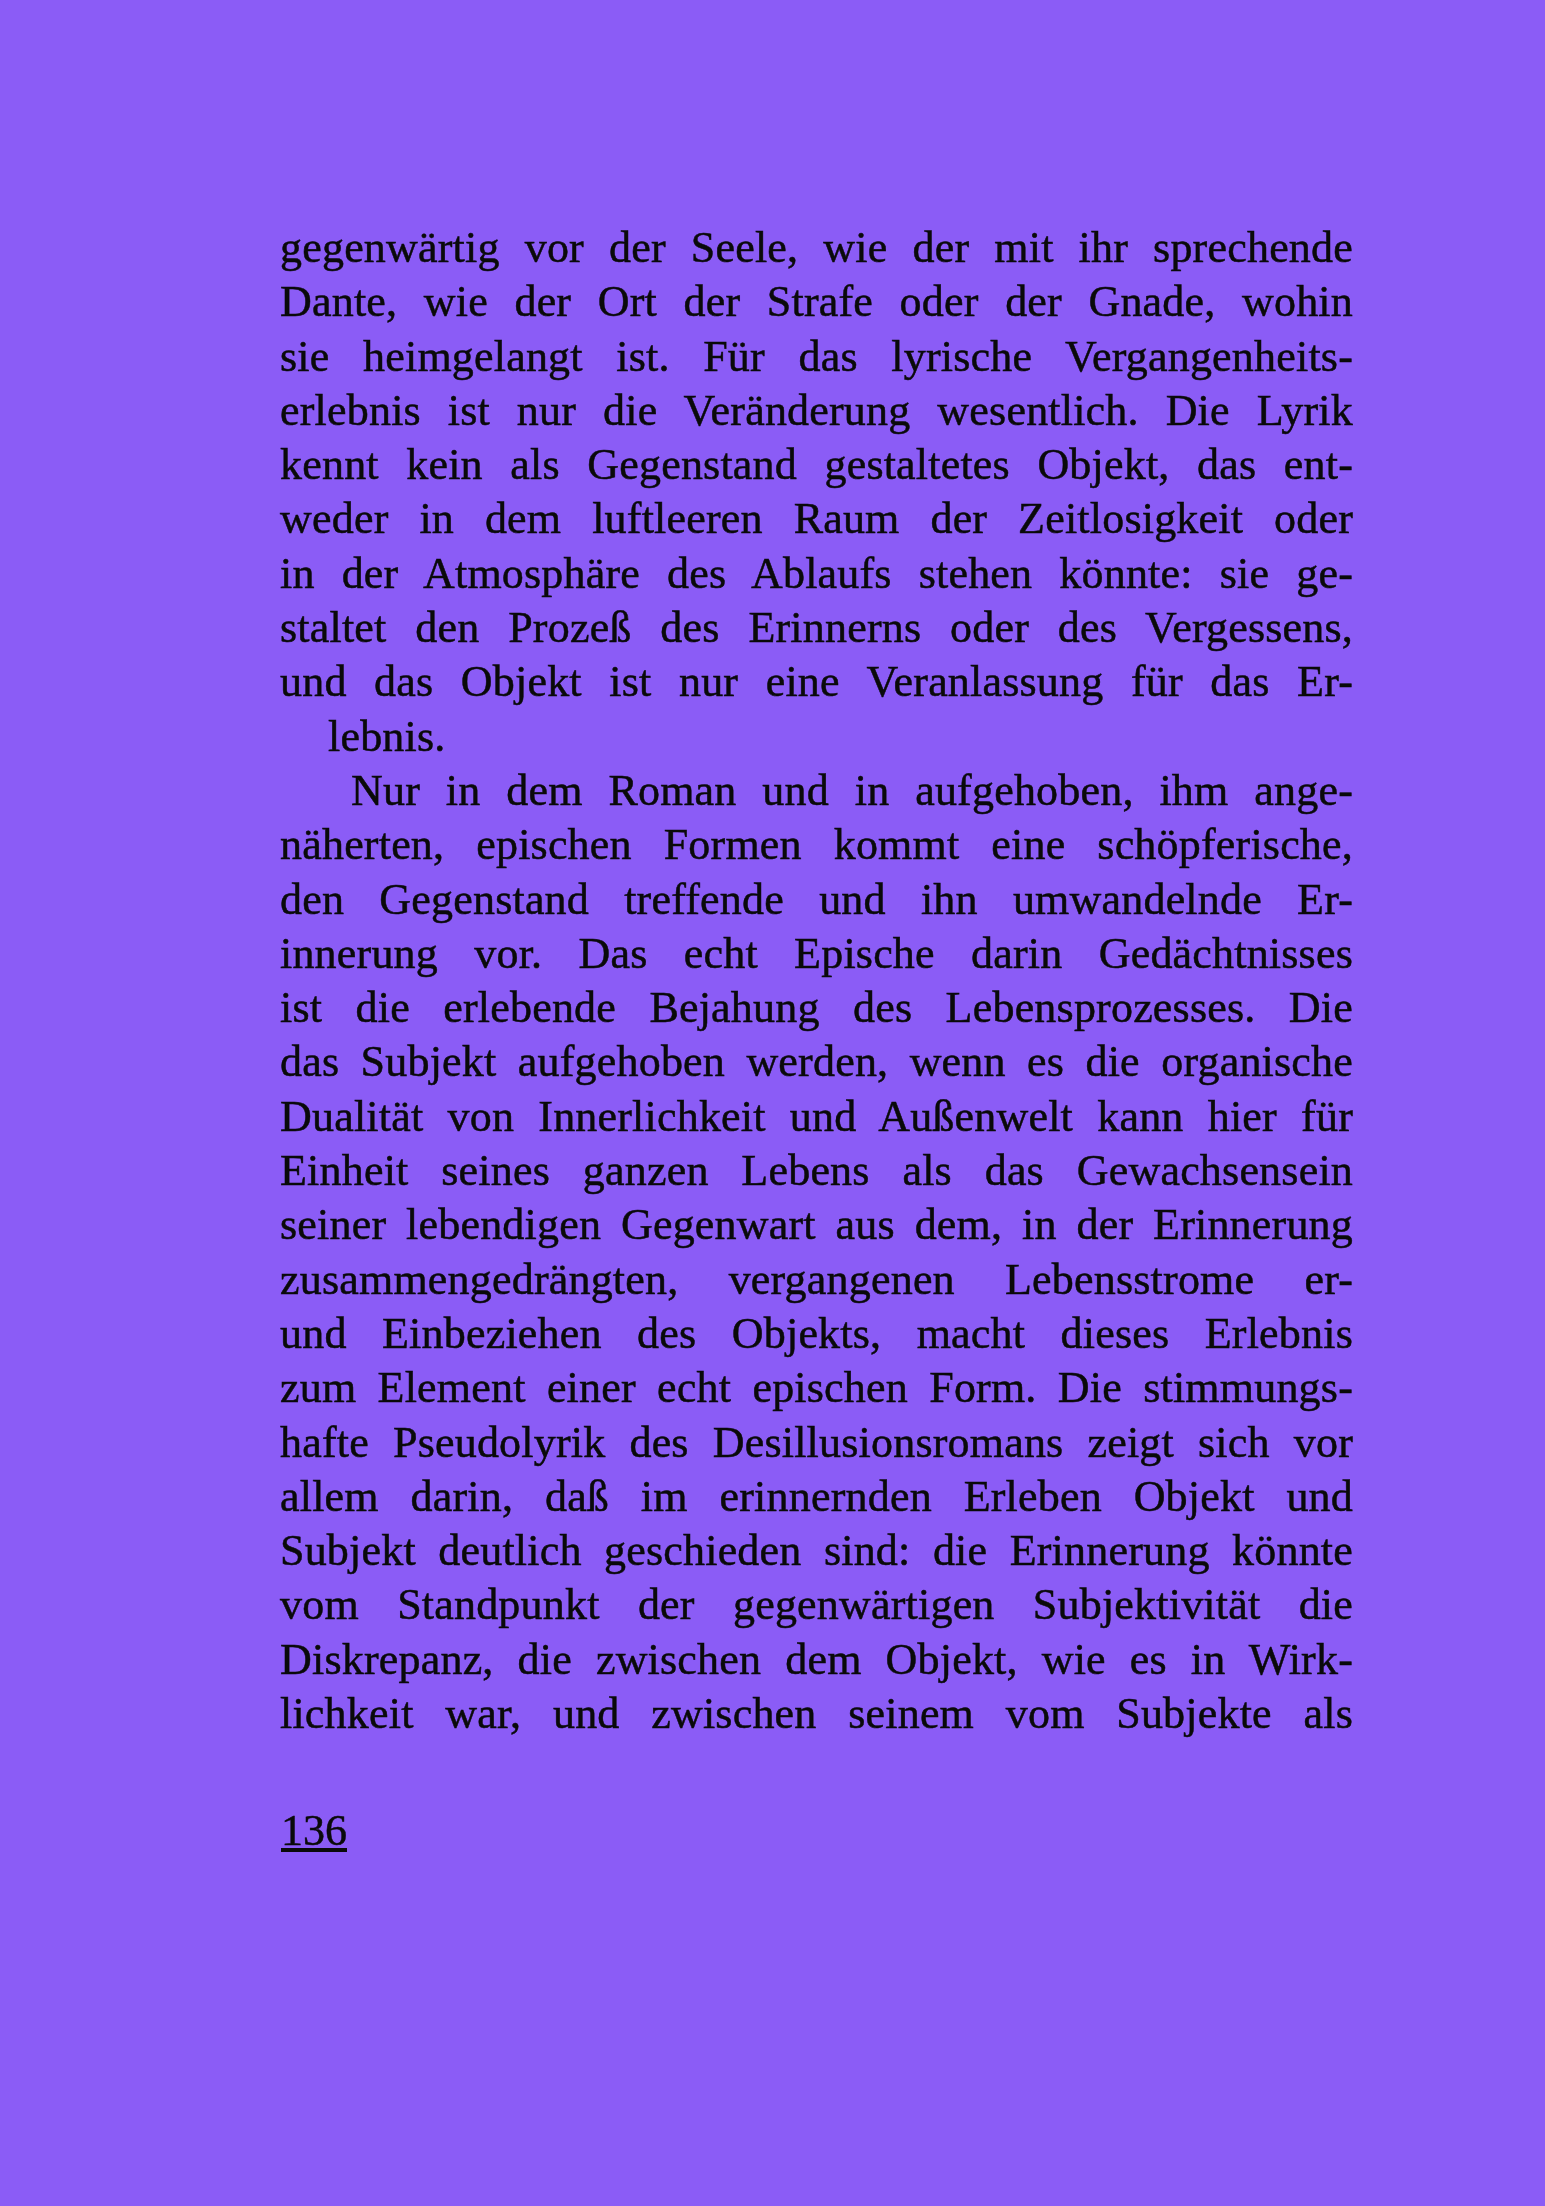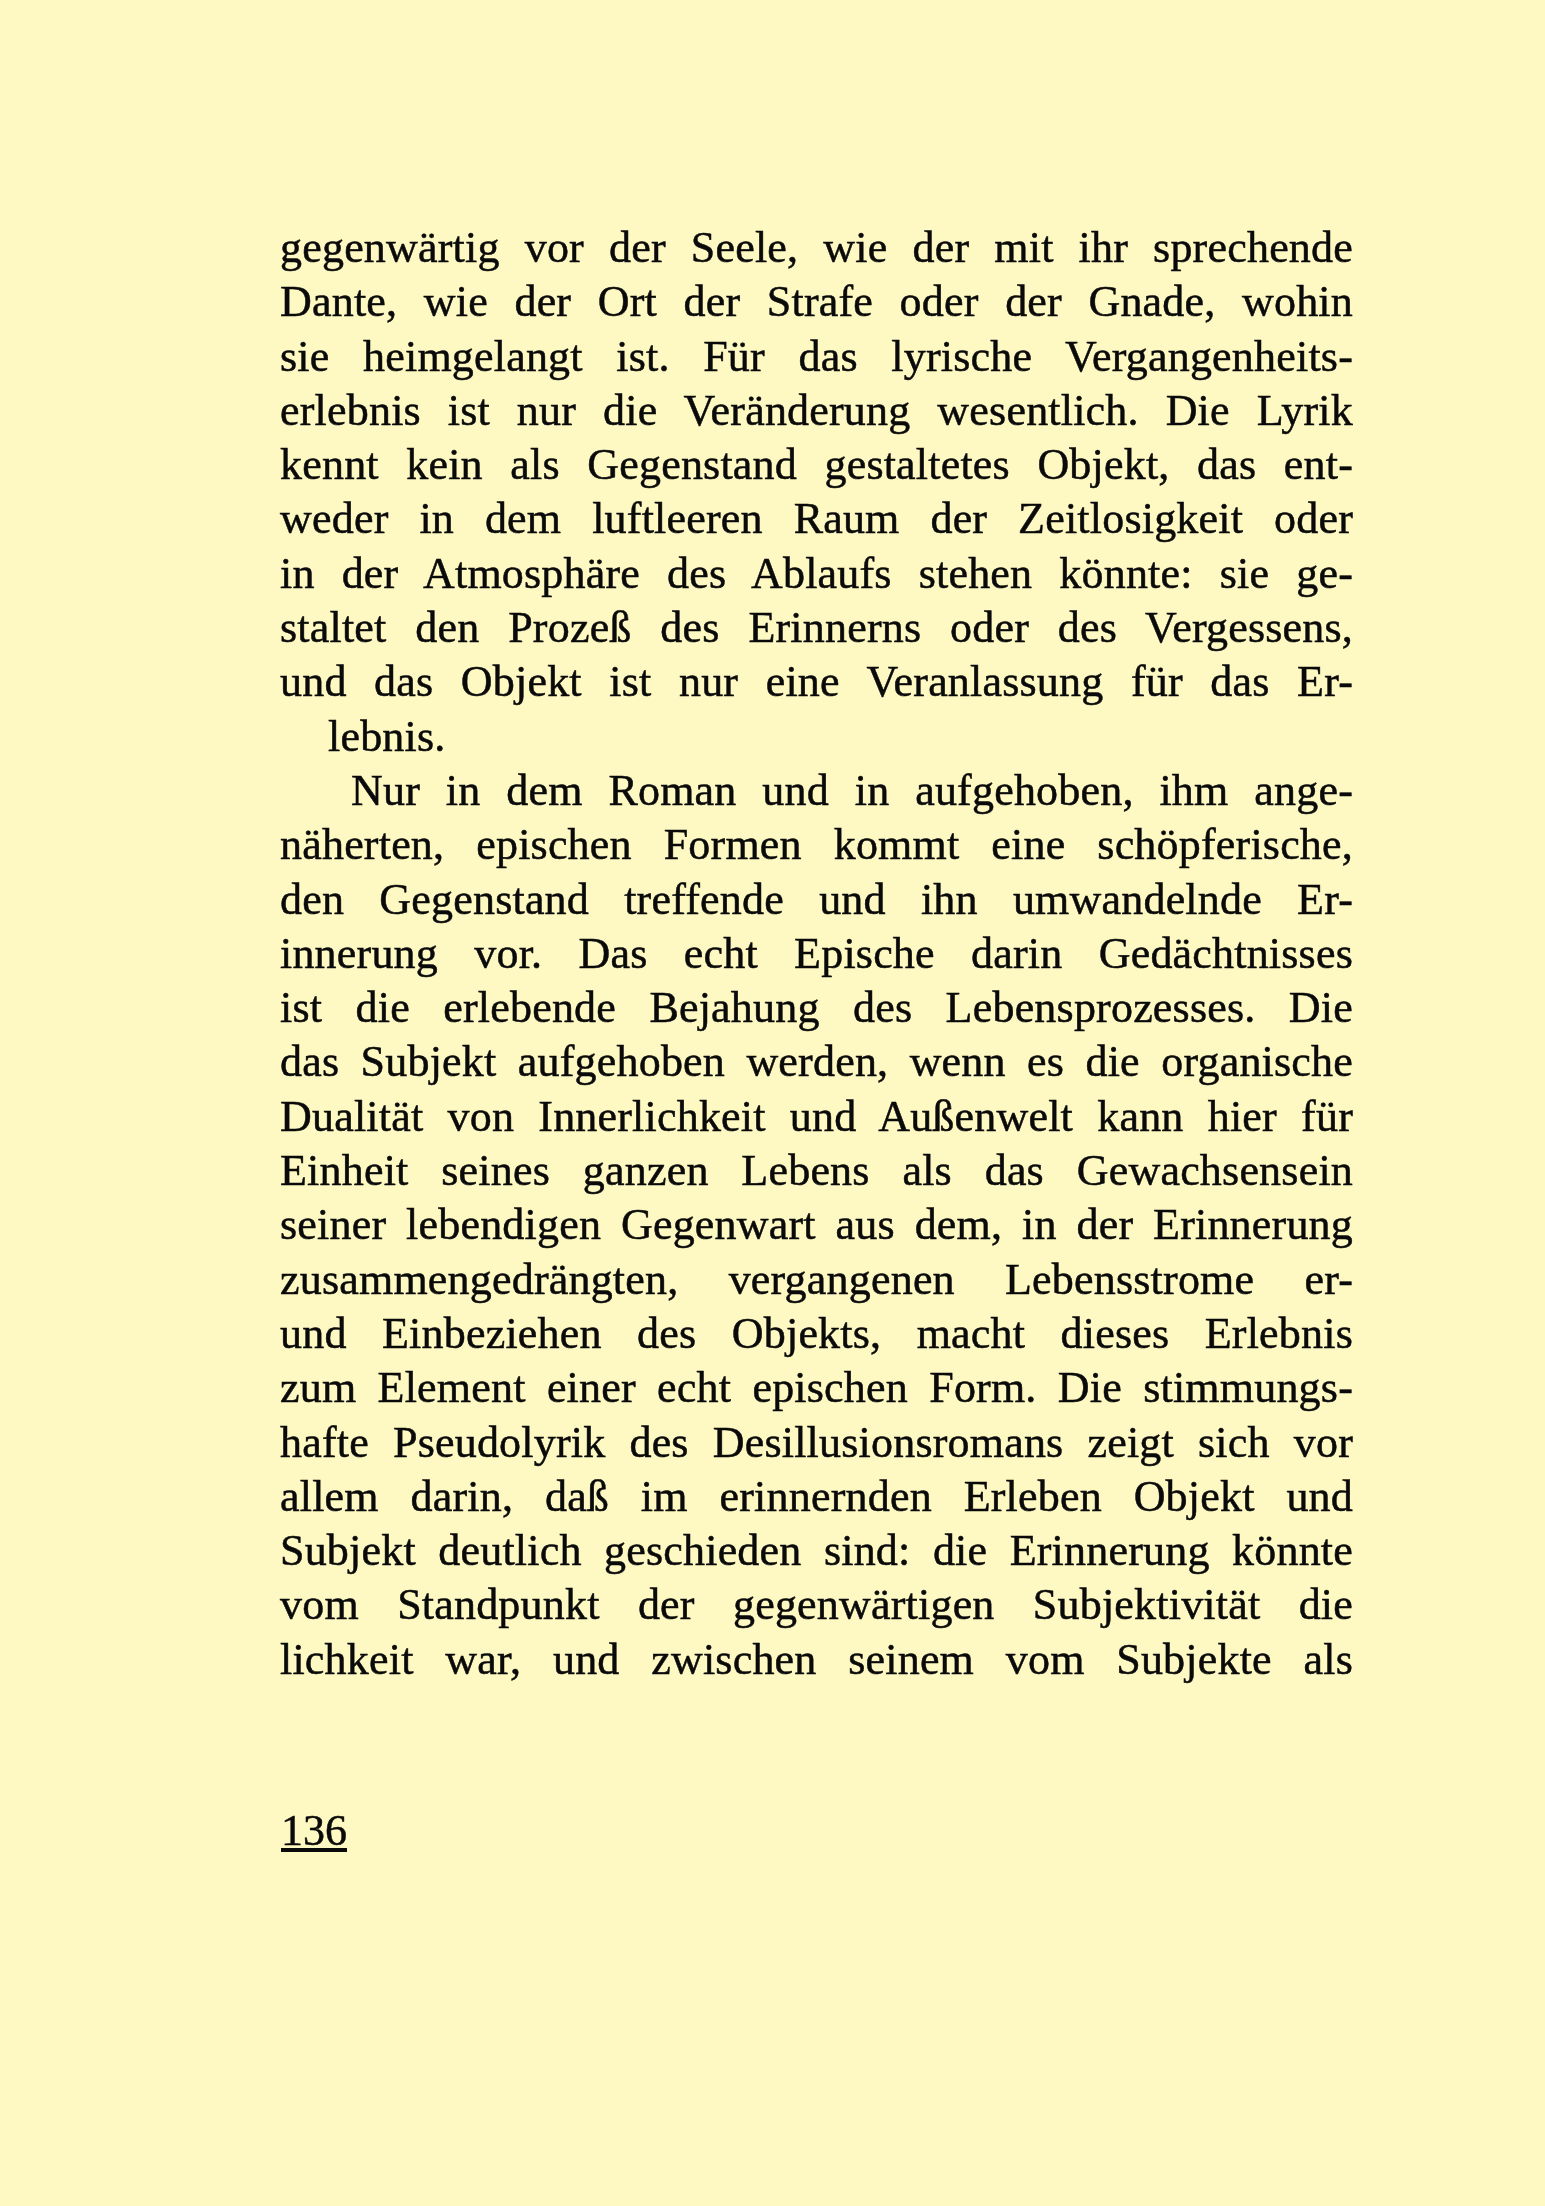"gegenwärtig vor der Seele, wie" .page { background: #fef9c3 -> #8b5cf6 }
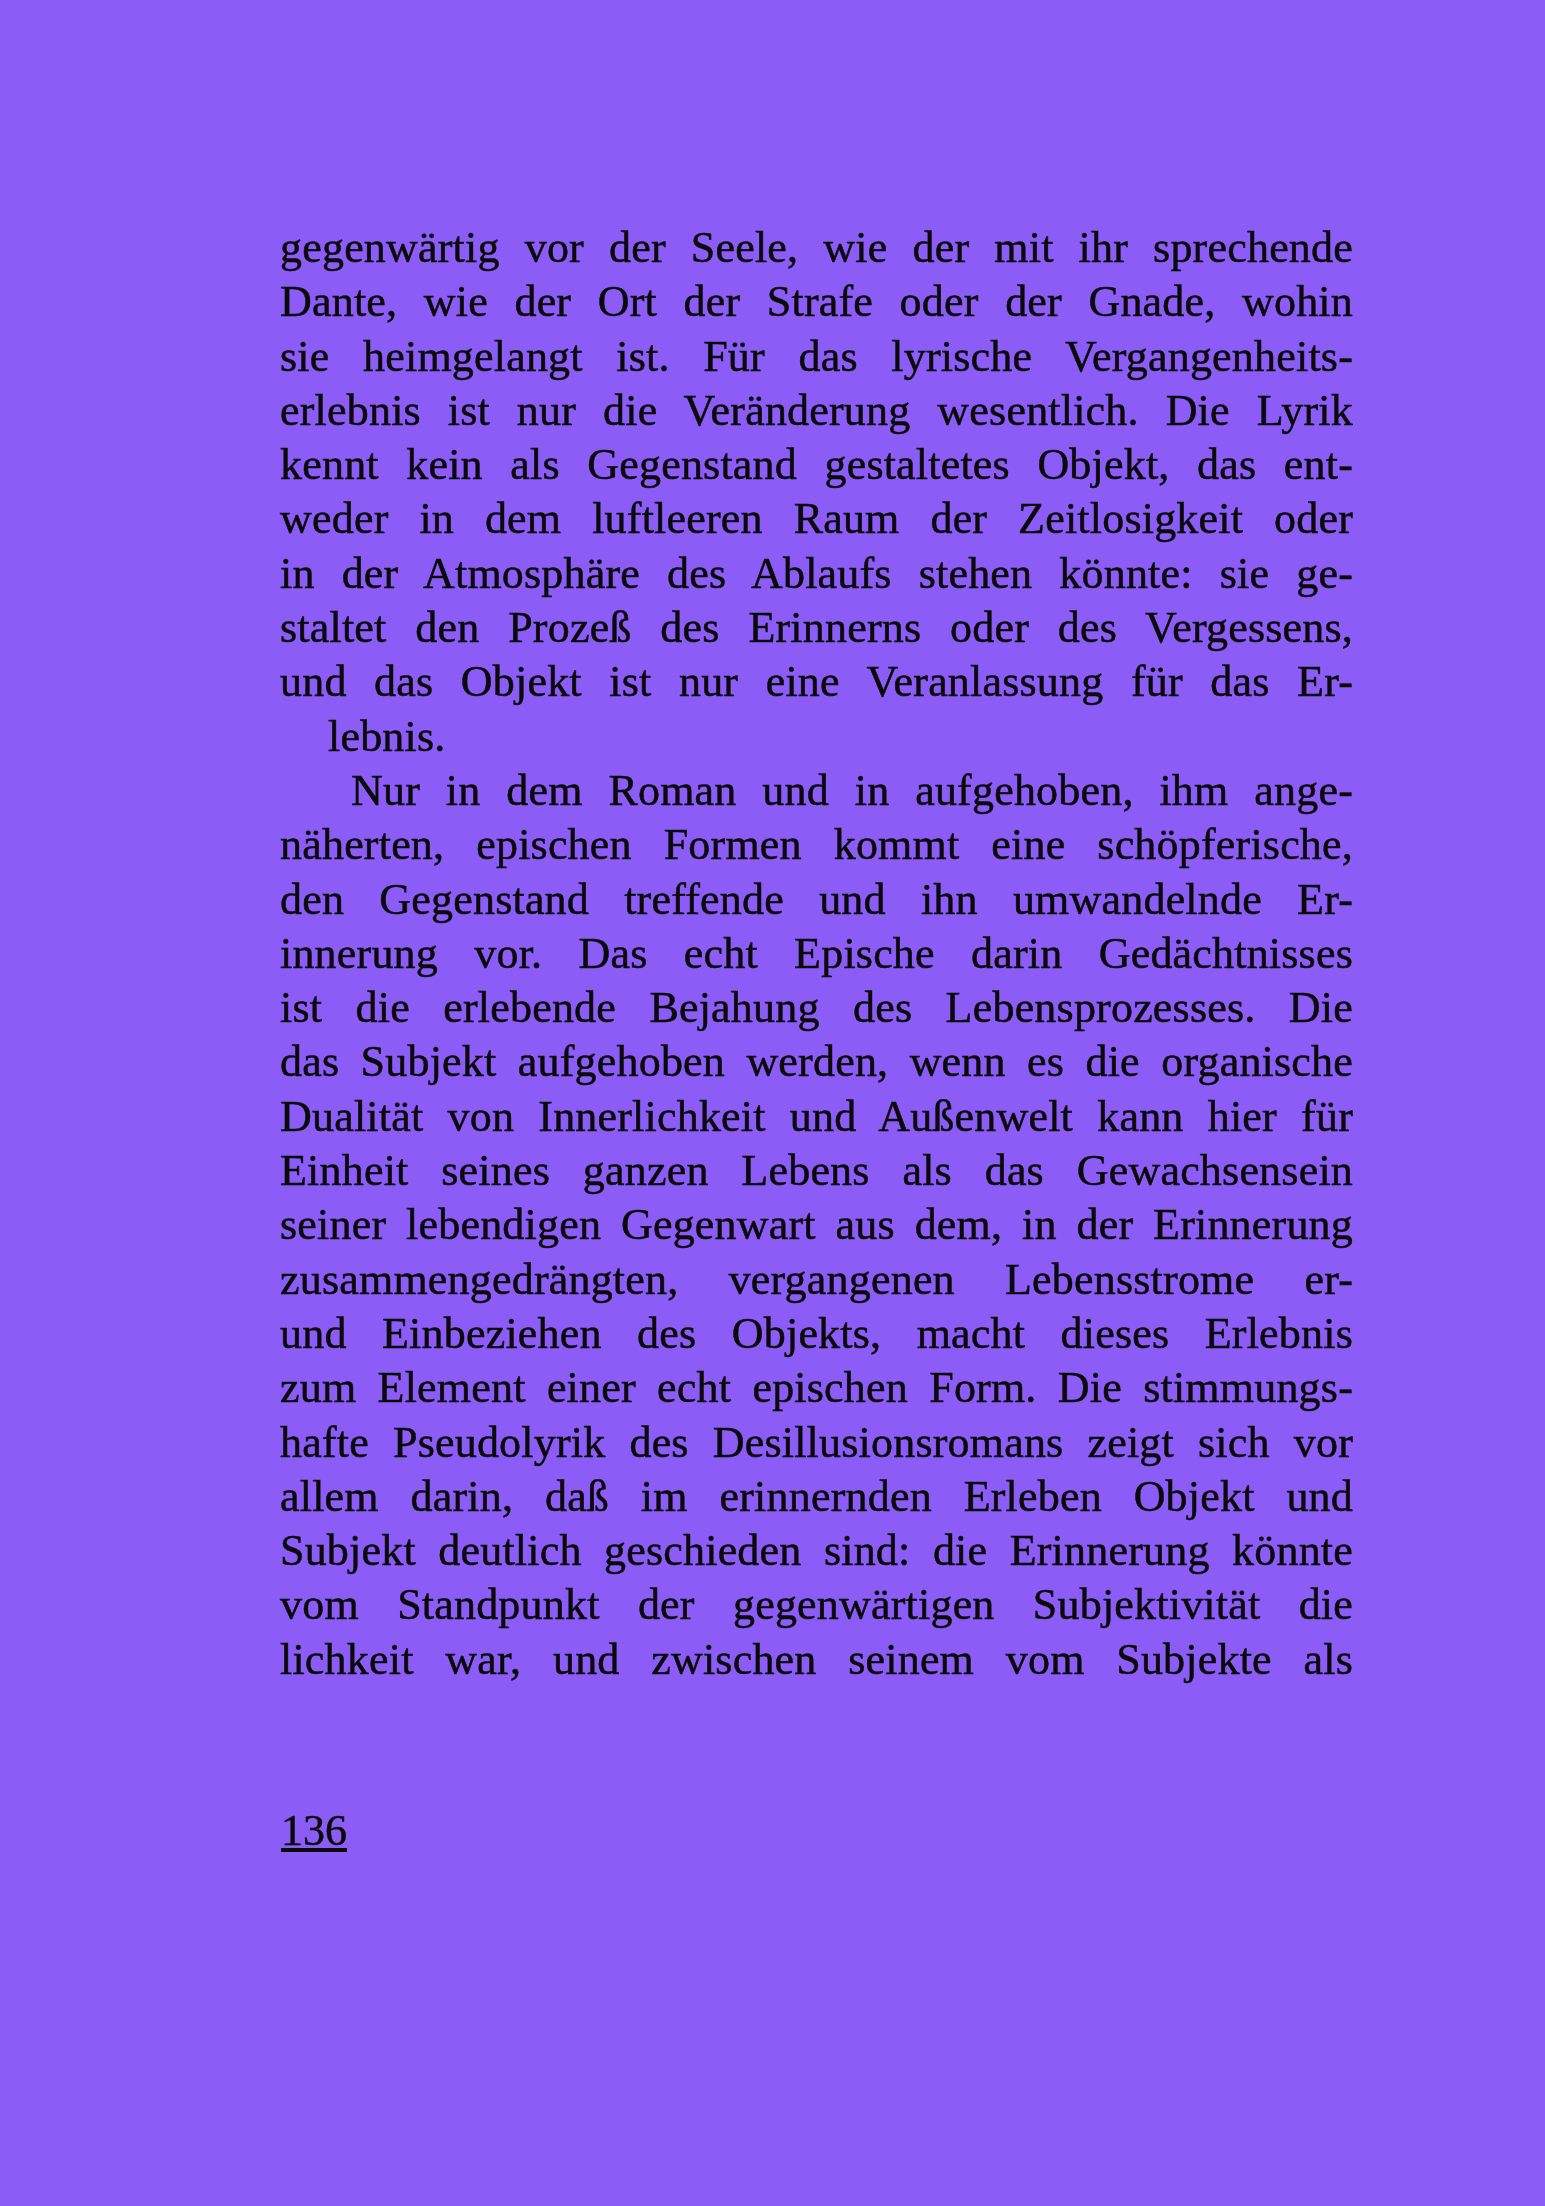"Diskrepanz, die zwischen dem Objekt," div.line { html: none -> <div>Diskrepanz, die zwischen dem Objekt, wie es in Wirk-</div> }
